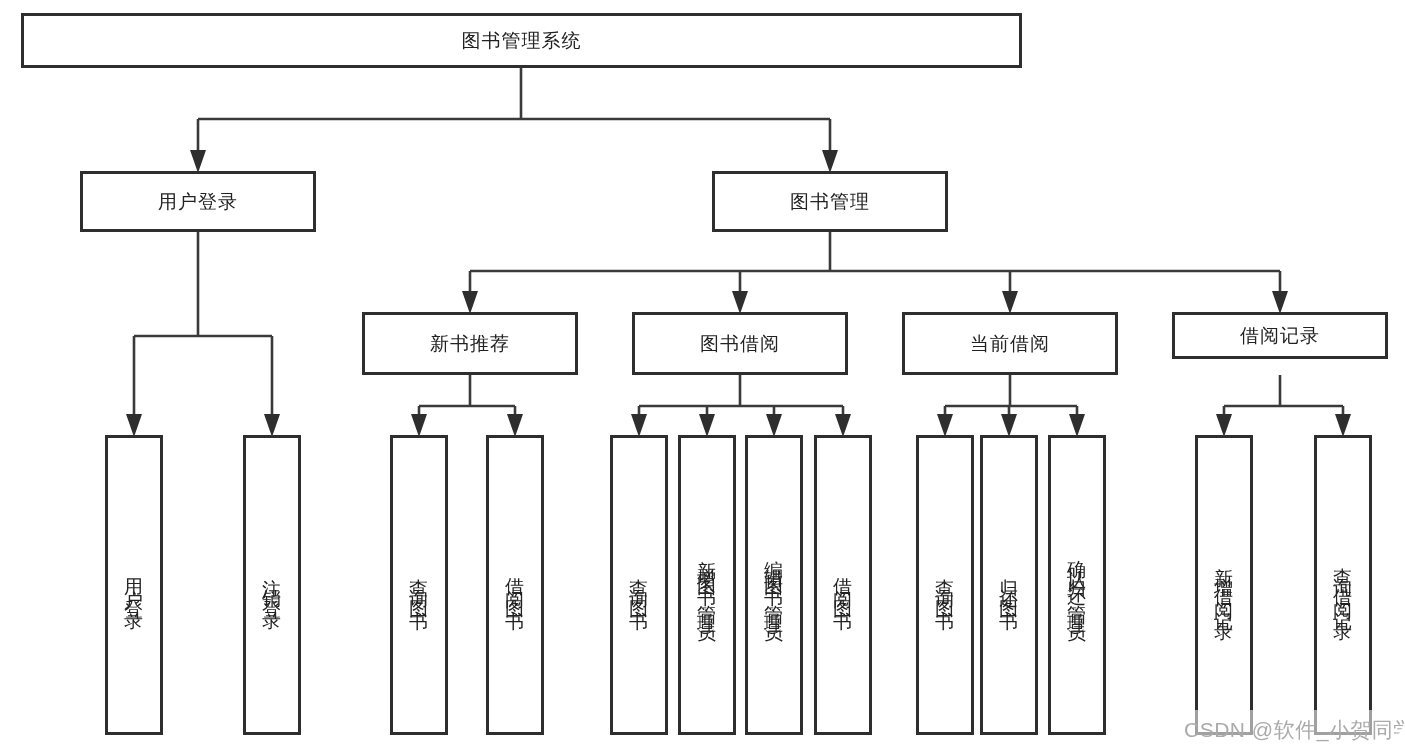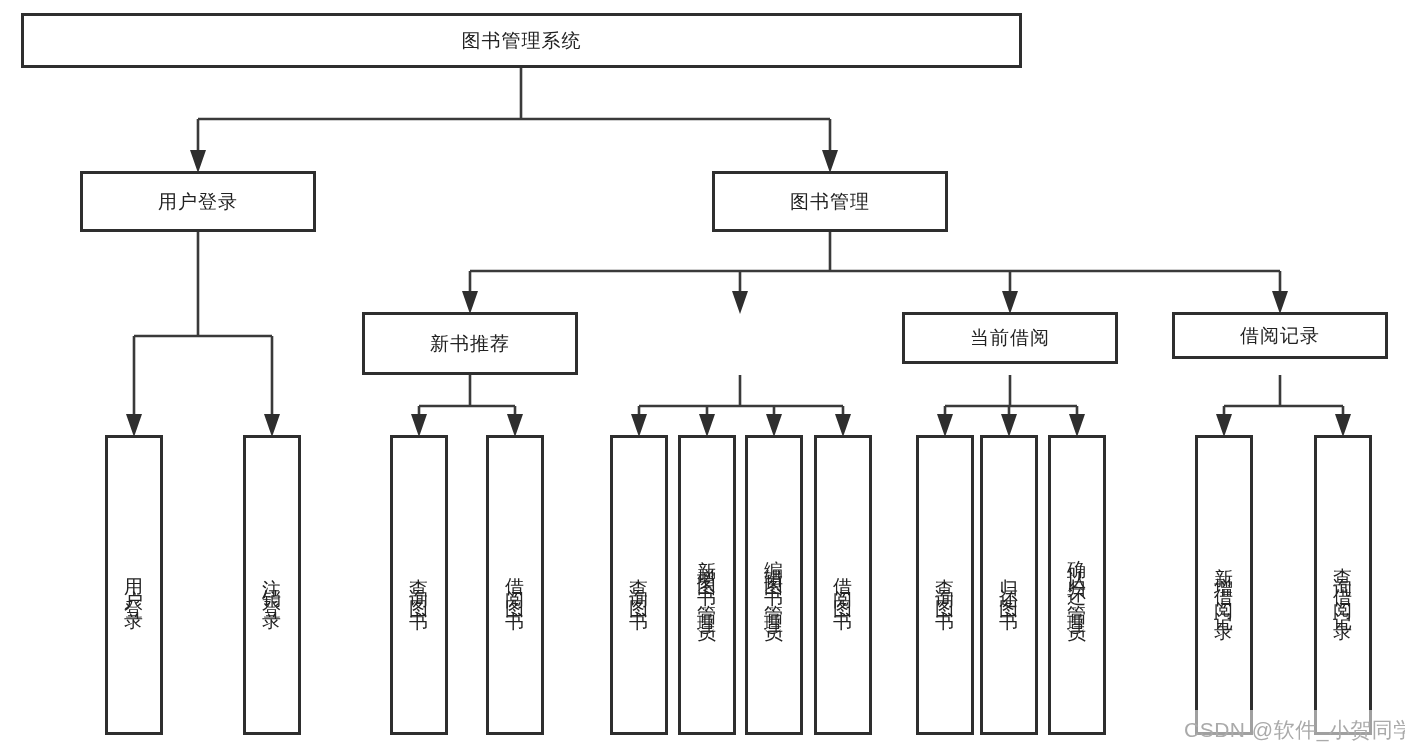"图书管理系统" #canvas { border-radius: none -> 32px }
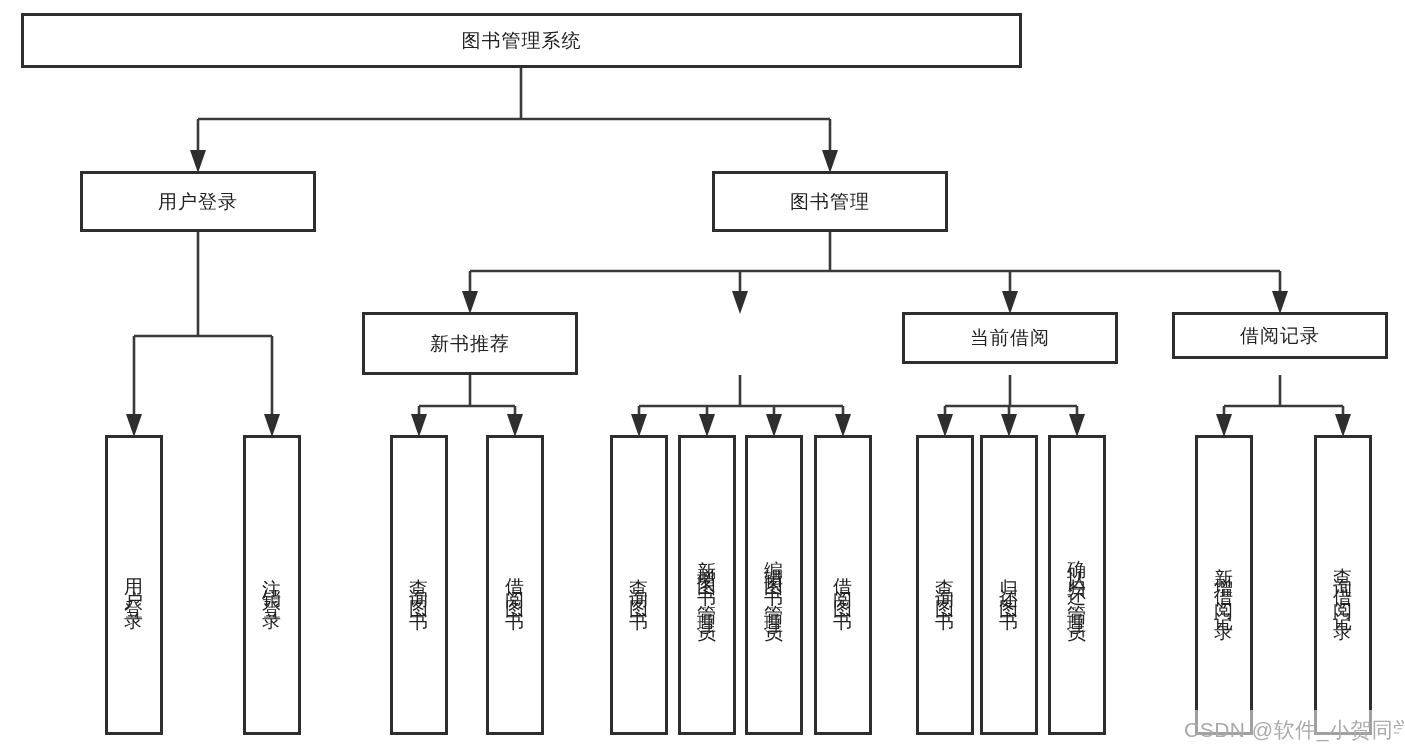"图书借阅" div.box { html: none -> <div>图书借阅</div> }
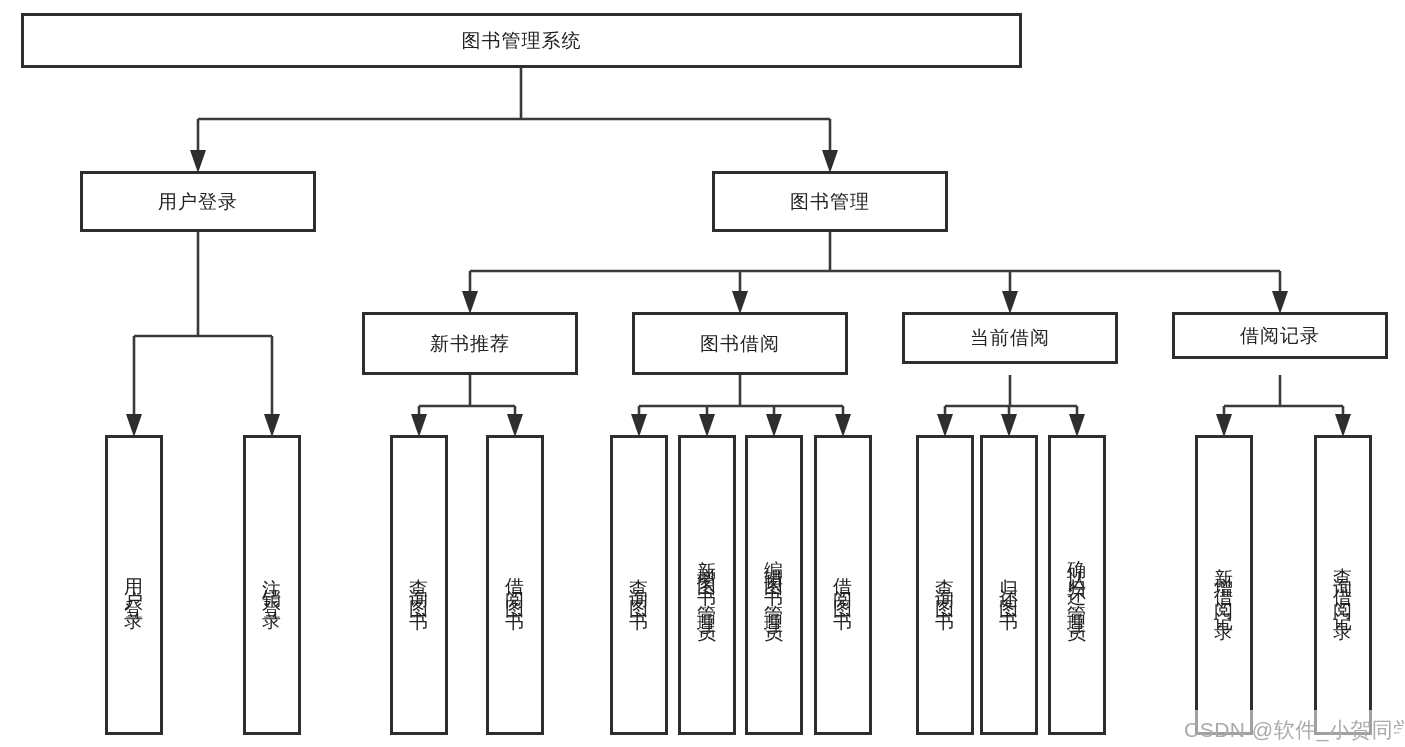"当前借阅" div.box { height: 52px -> 63px }
